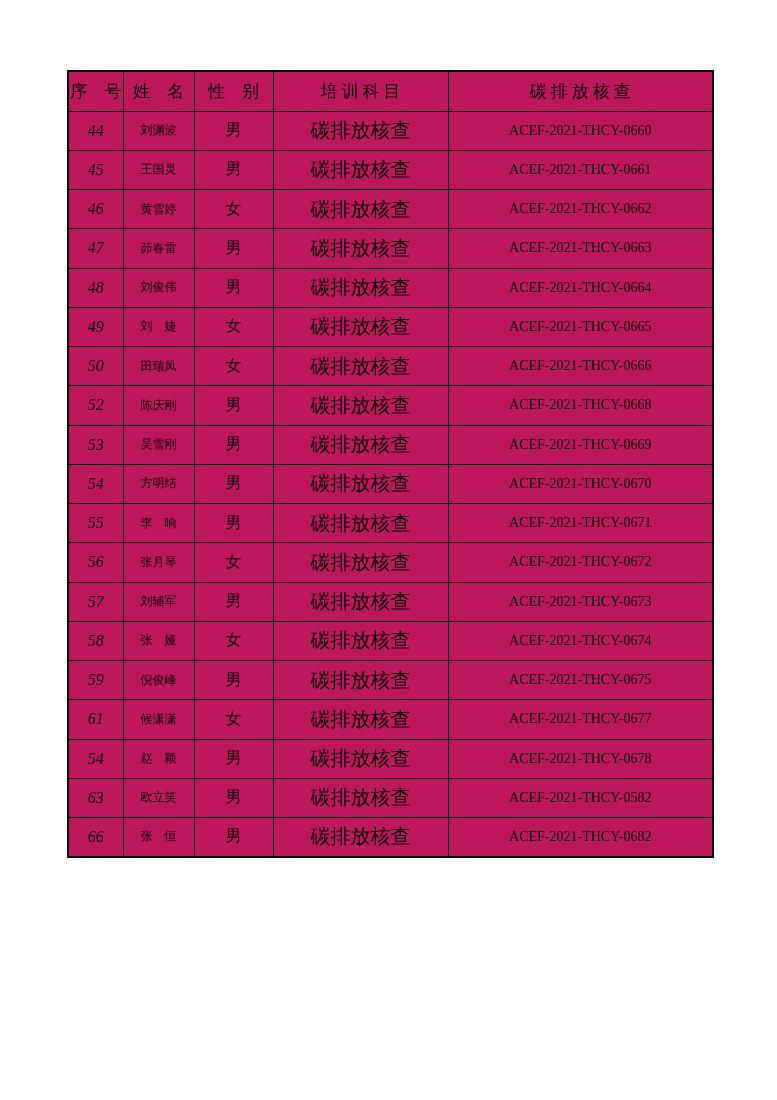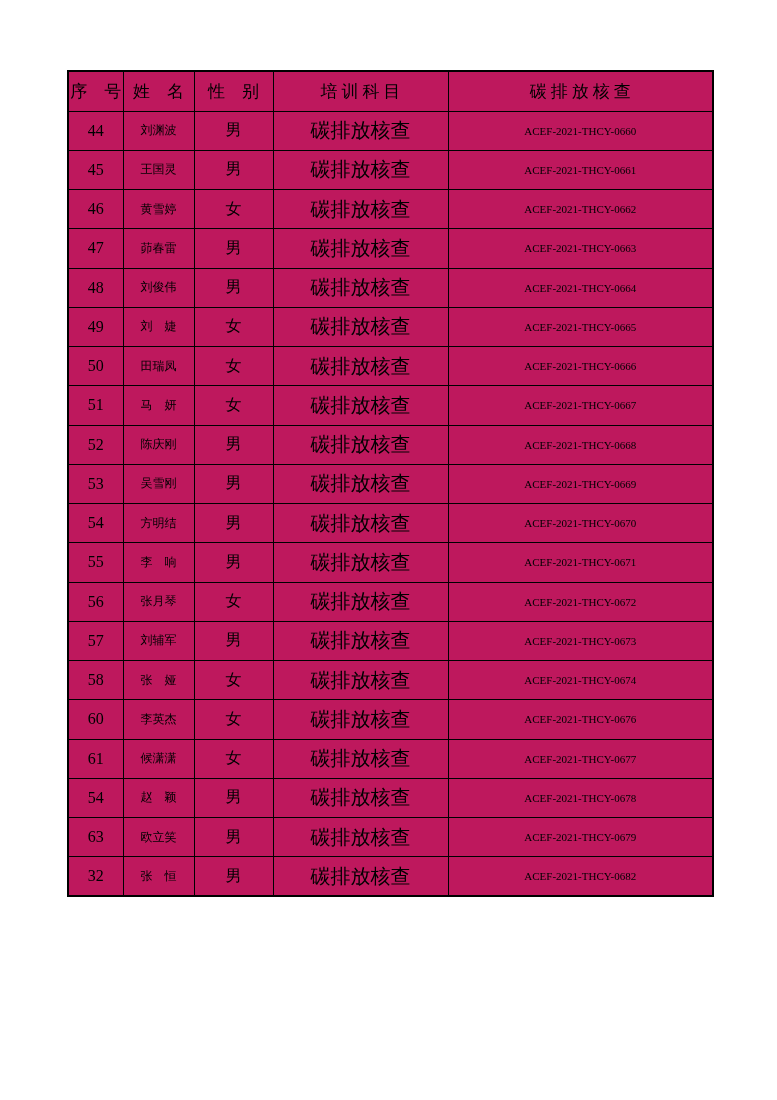"44" .cell-seq { font-style: none -> italic }
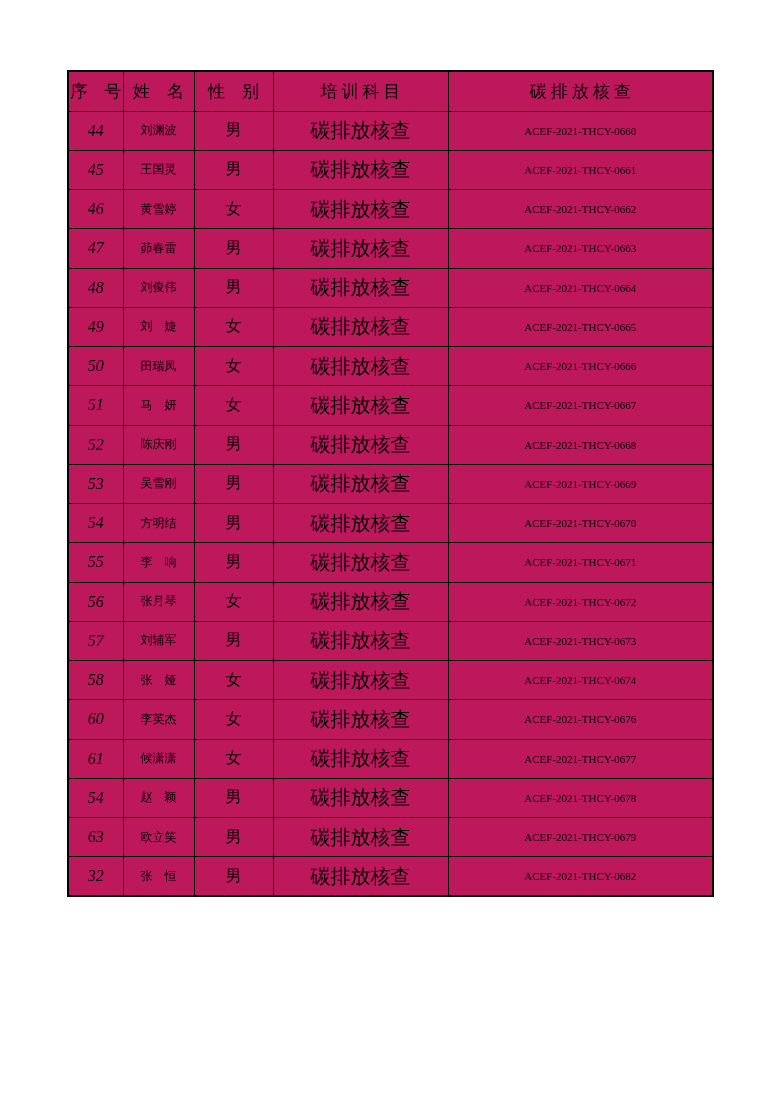"ACEF-2021-THCY-0660" .cell-cert { font-size: 11px -> 14px }
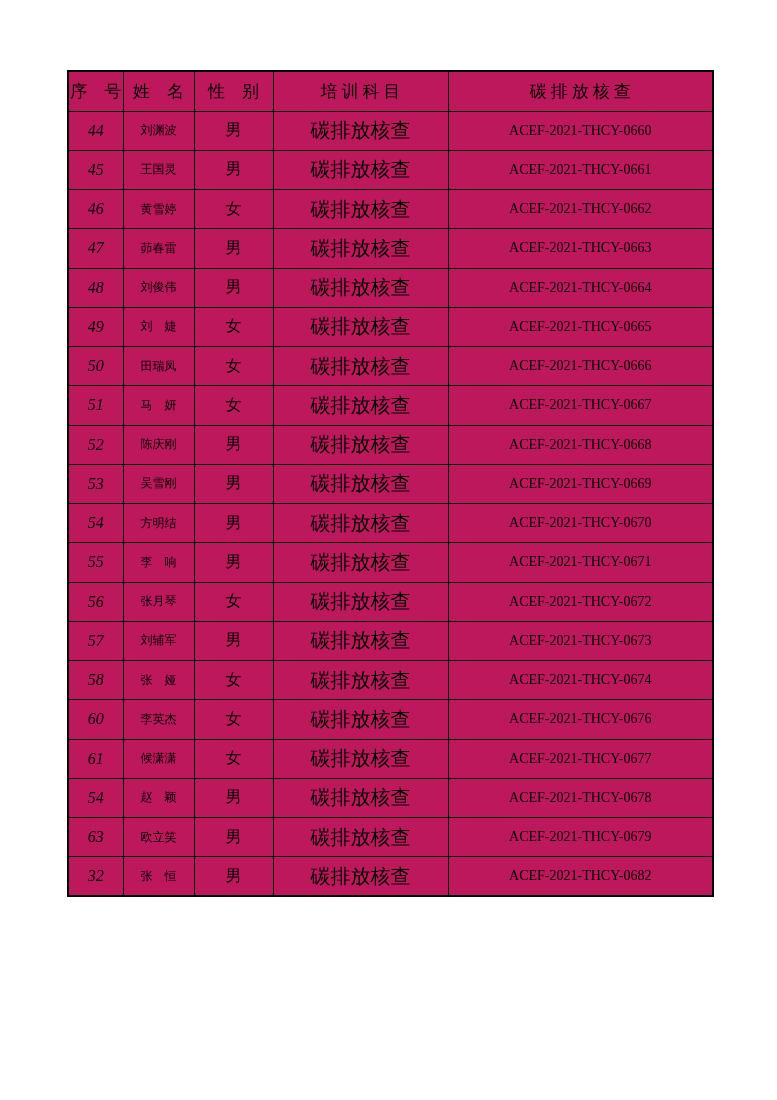"51" tr { html: <tr> <td>51</td> <td>马 妍</td> <td>女</td> <td>碳排放核查</td> <td>ACEF-2021-THCY-0667</td> </tr> -> none }
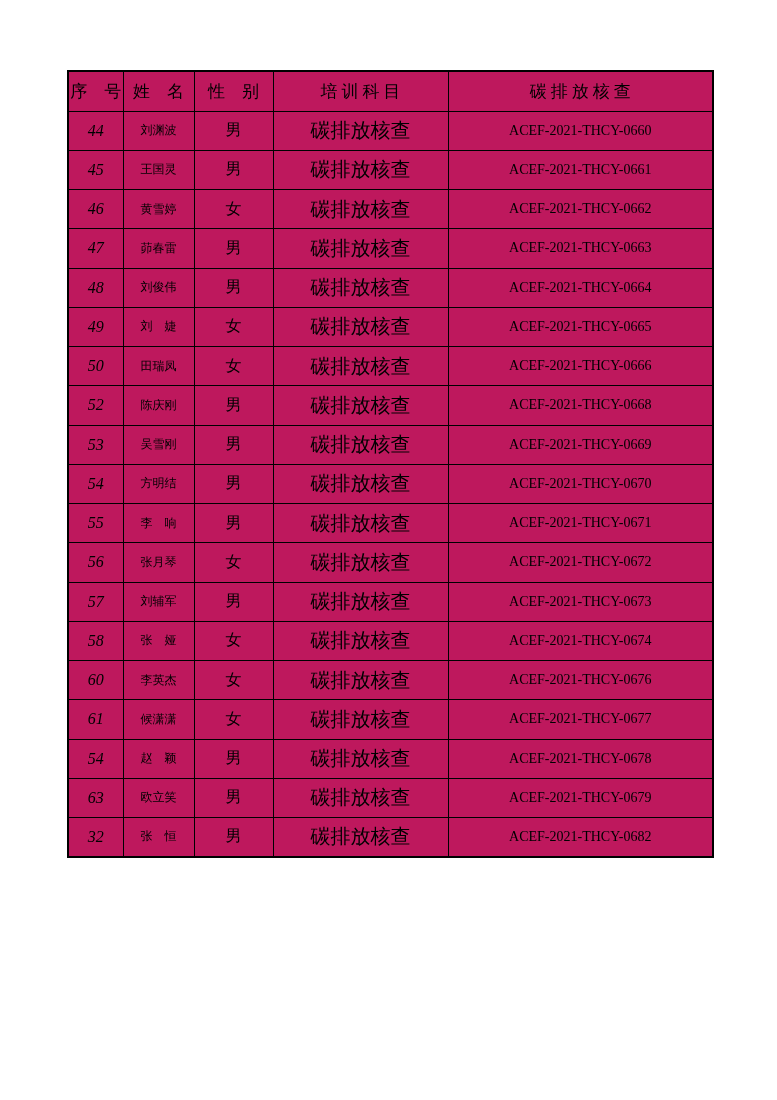"59" tr { html: none -> <tr> <td>59</td> <td>倪俊峰</td> <td>男</td> <td>碳排放核查</td> <td>ACEF-2021-THCY-0675</td> </tr> }
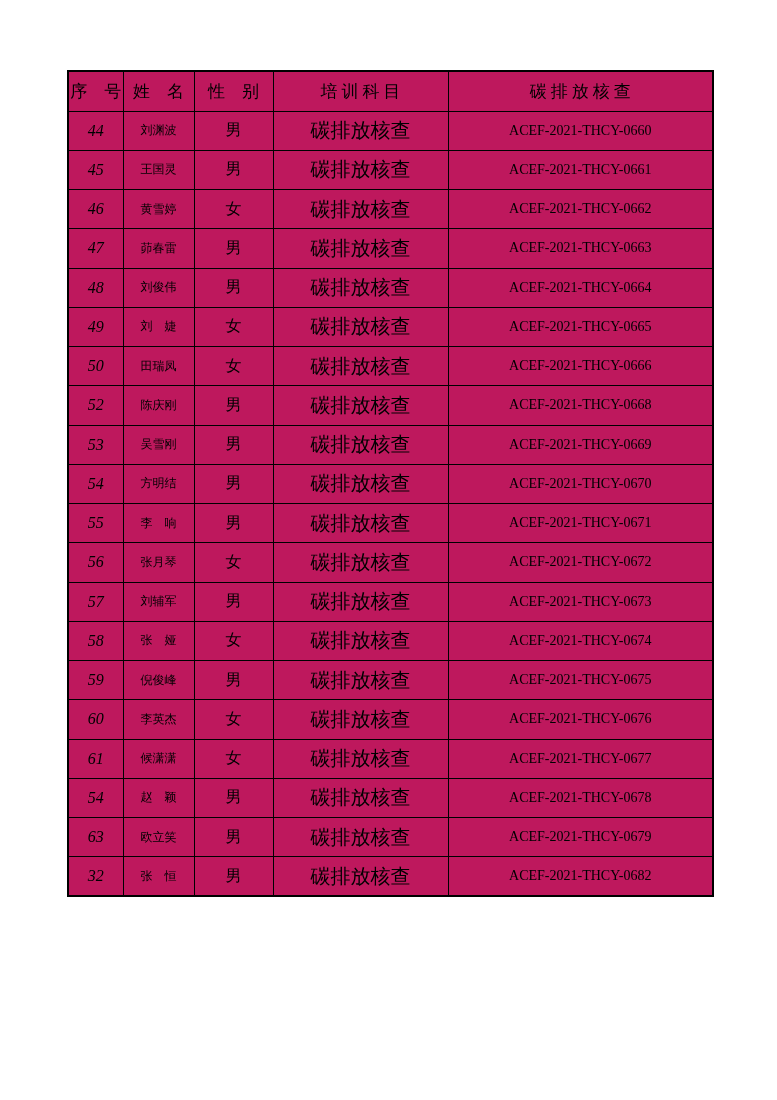"60" tr { html: <tr> <td>60</td> <td>李英杰</td> <td>女</td> <td>碳排放核查</td> <td>ACEF-2021-THCY-0676</td> </tr> -> none }
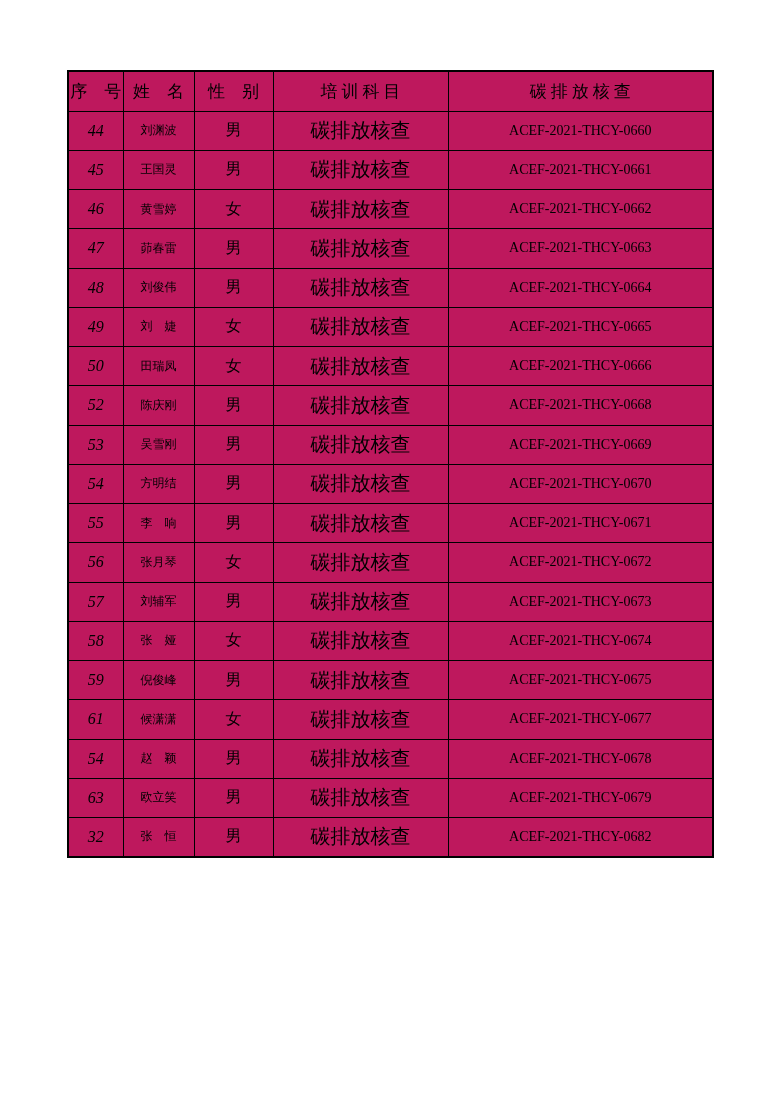"ACEF-2021-THCY-0679" td.cell-cert { text: ACEF-2021-THCY-0679 -> ACEF-2021-THCY-0582 }
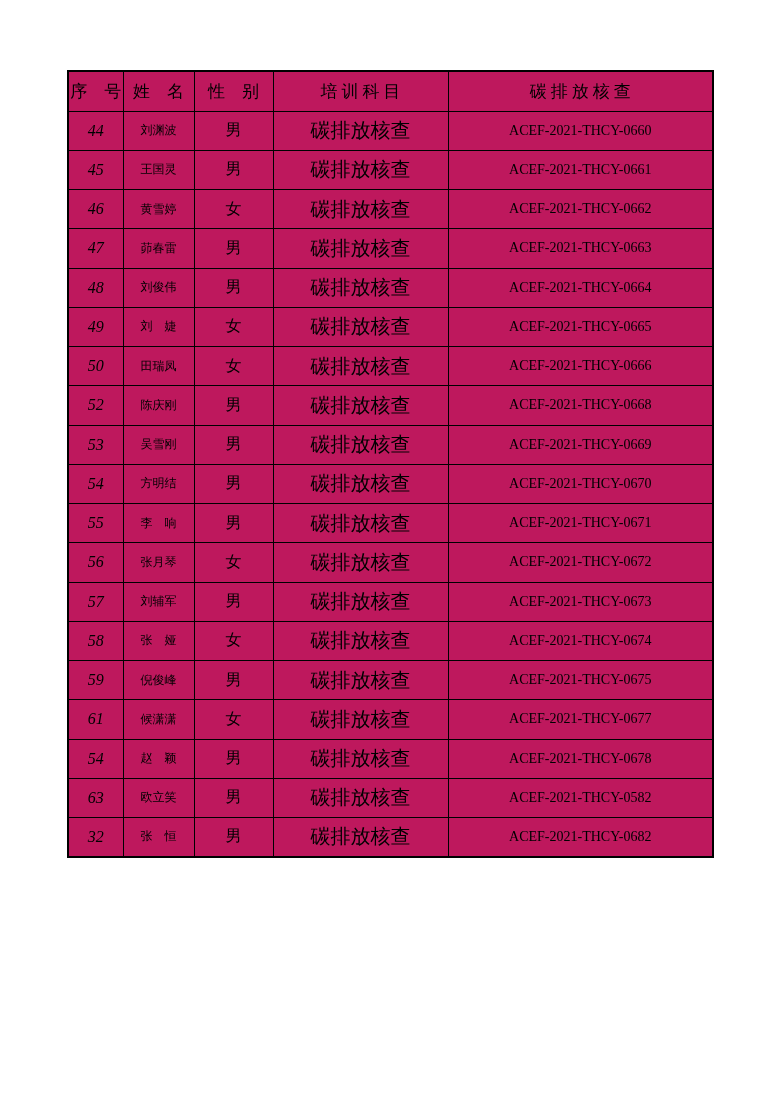"32" td.cell-seq { text: 32 -> 66 }
